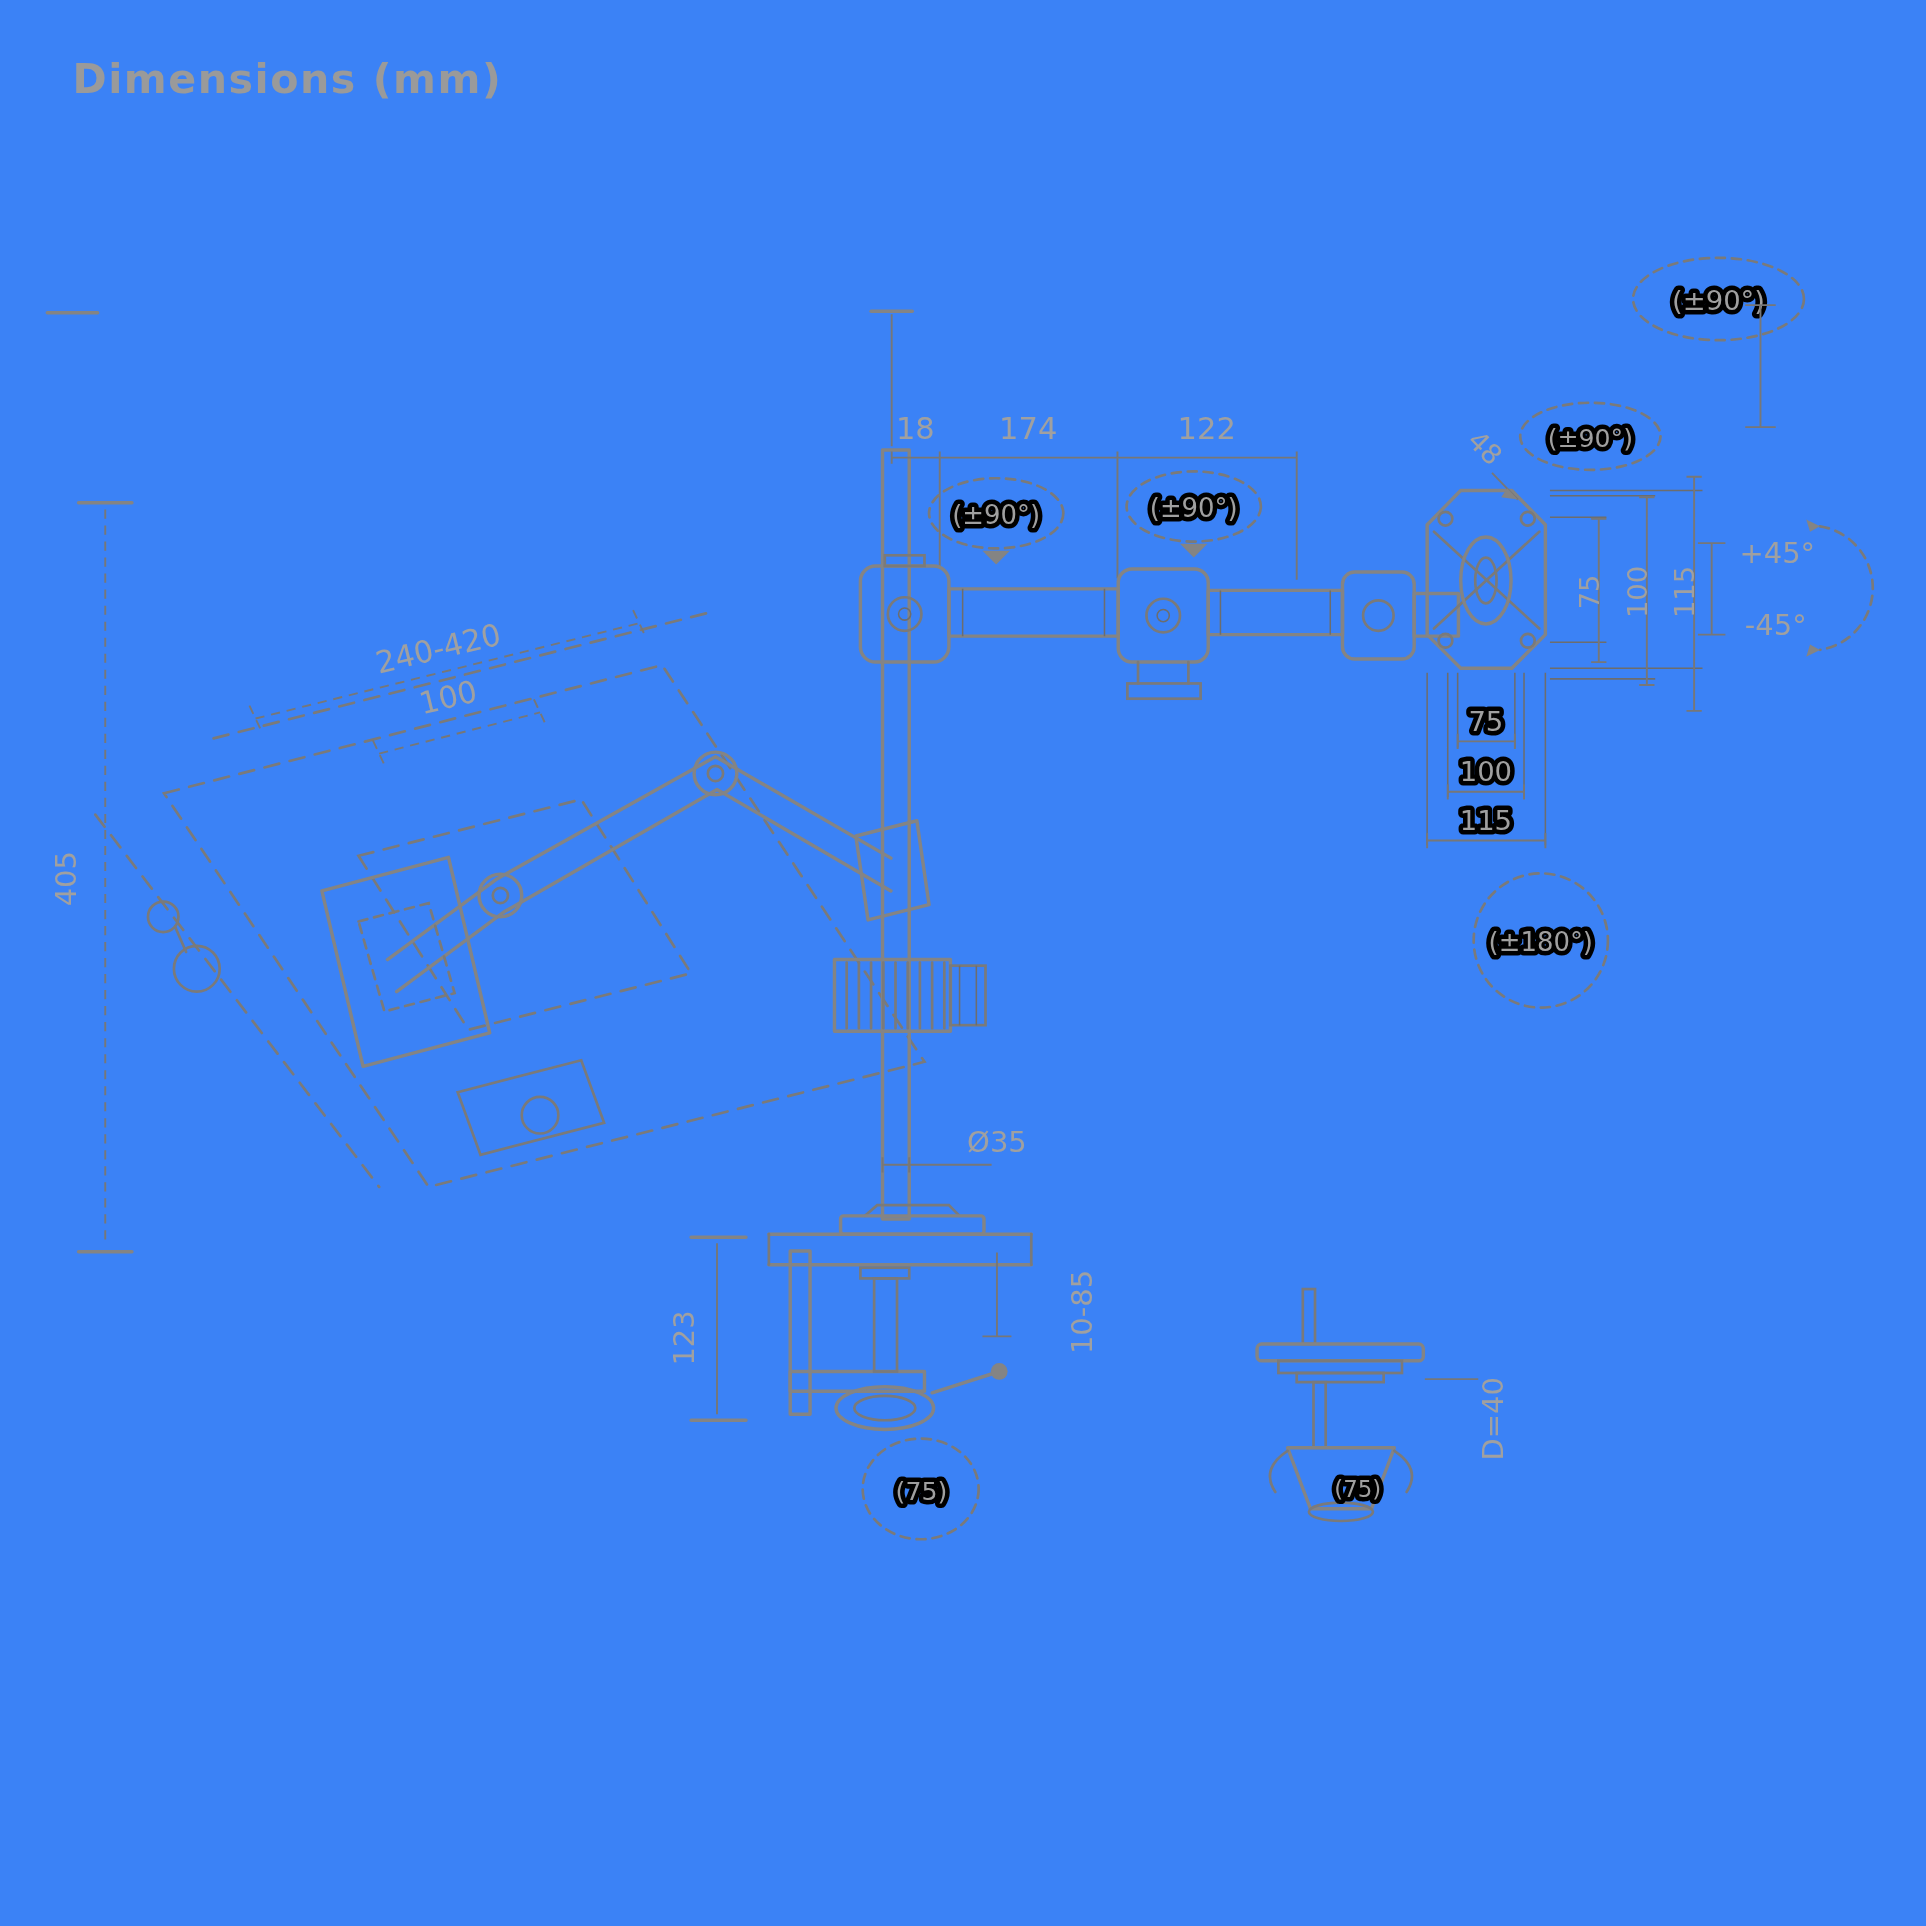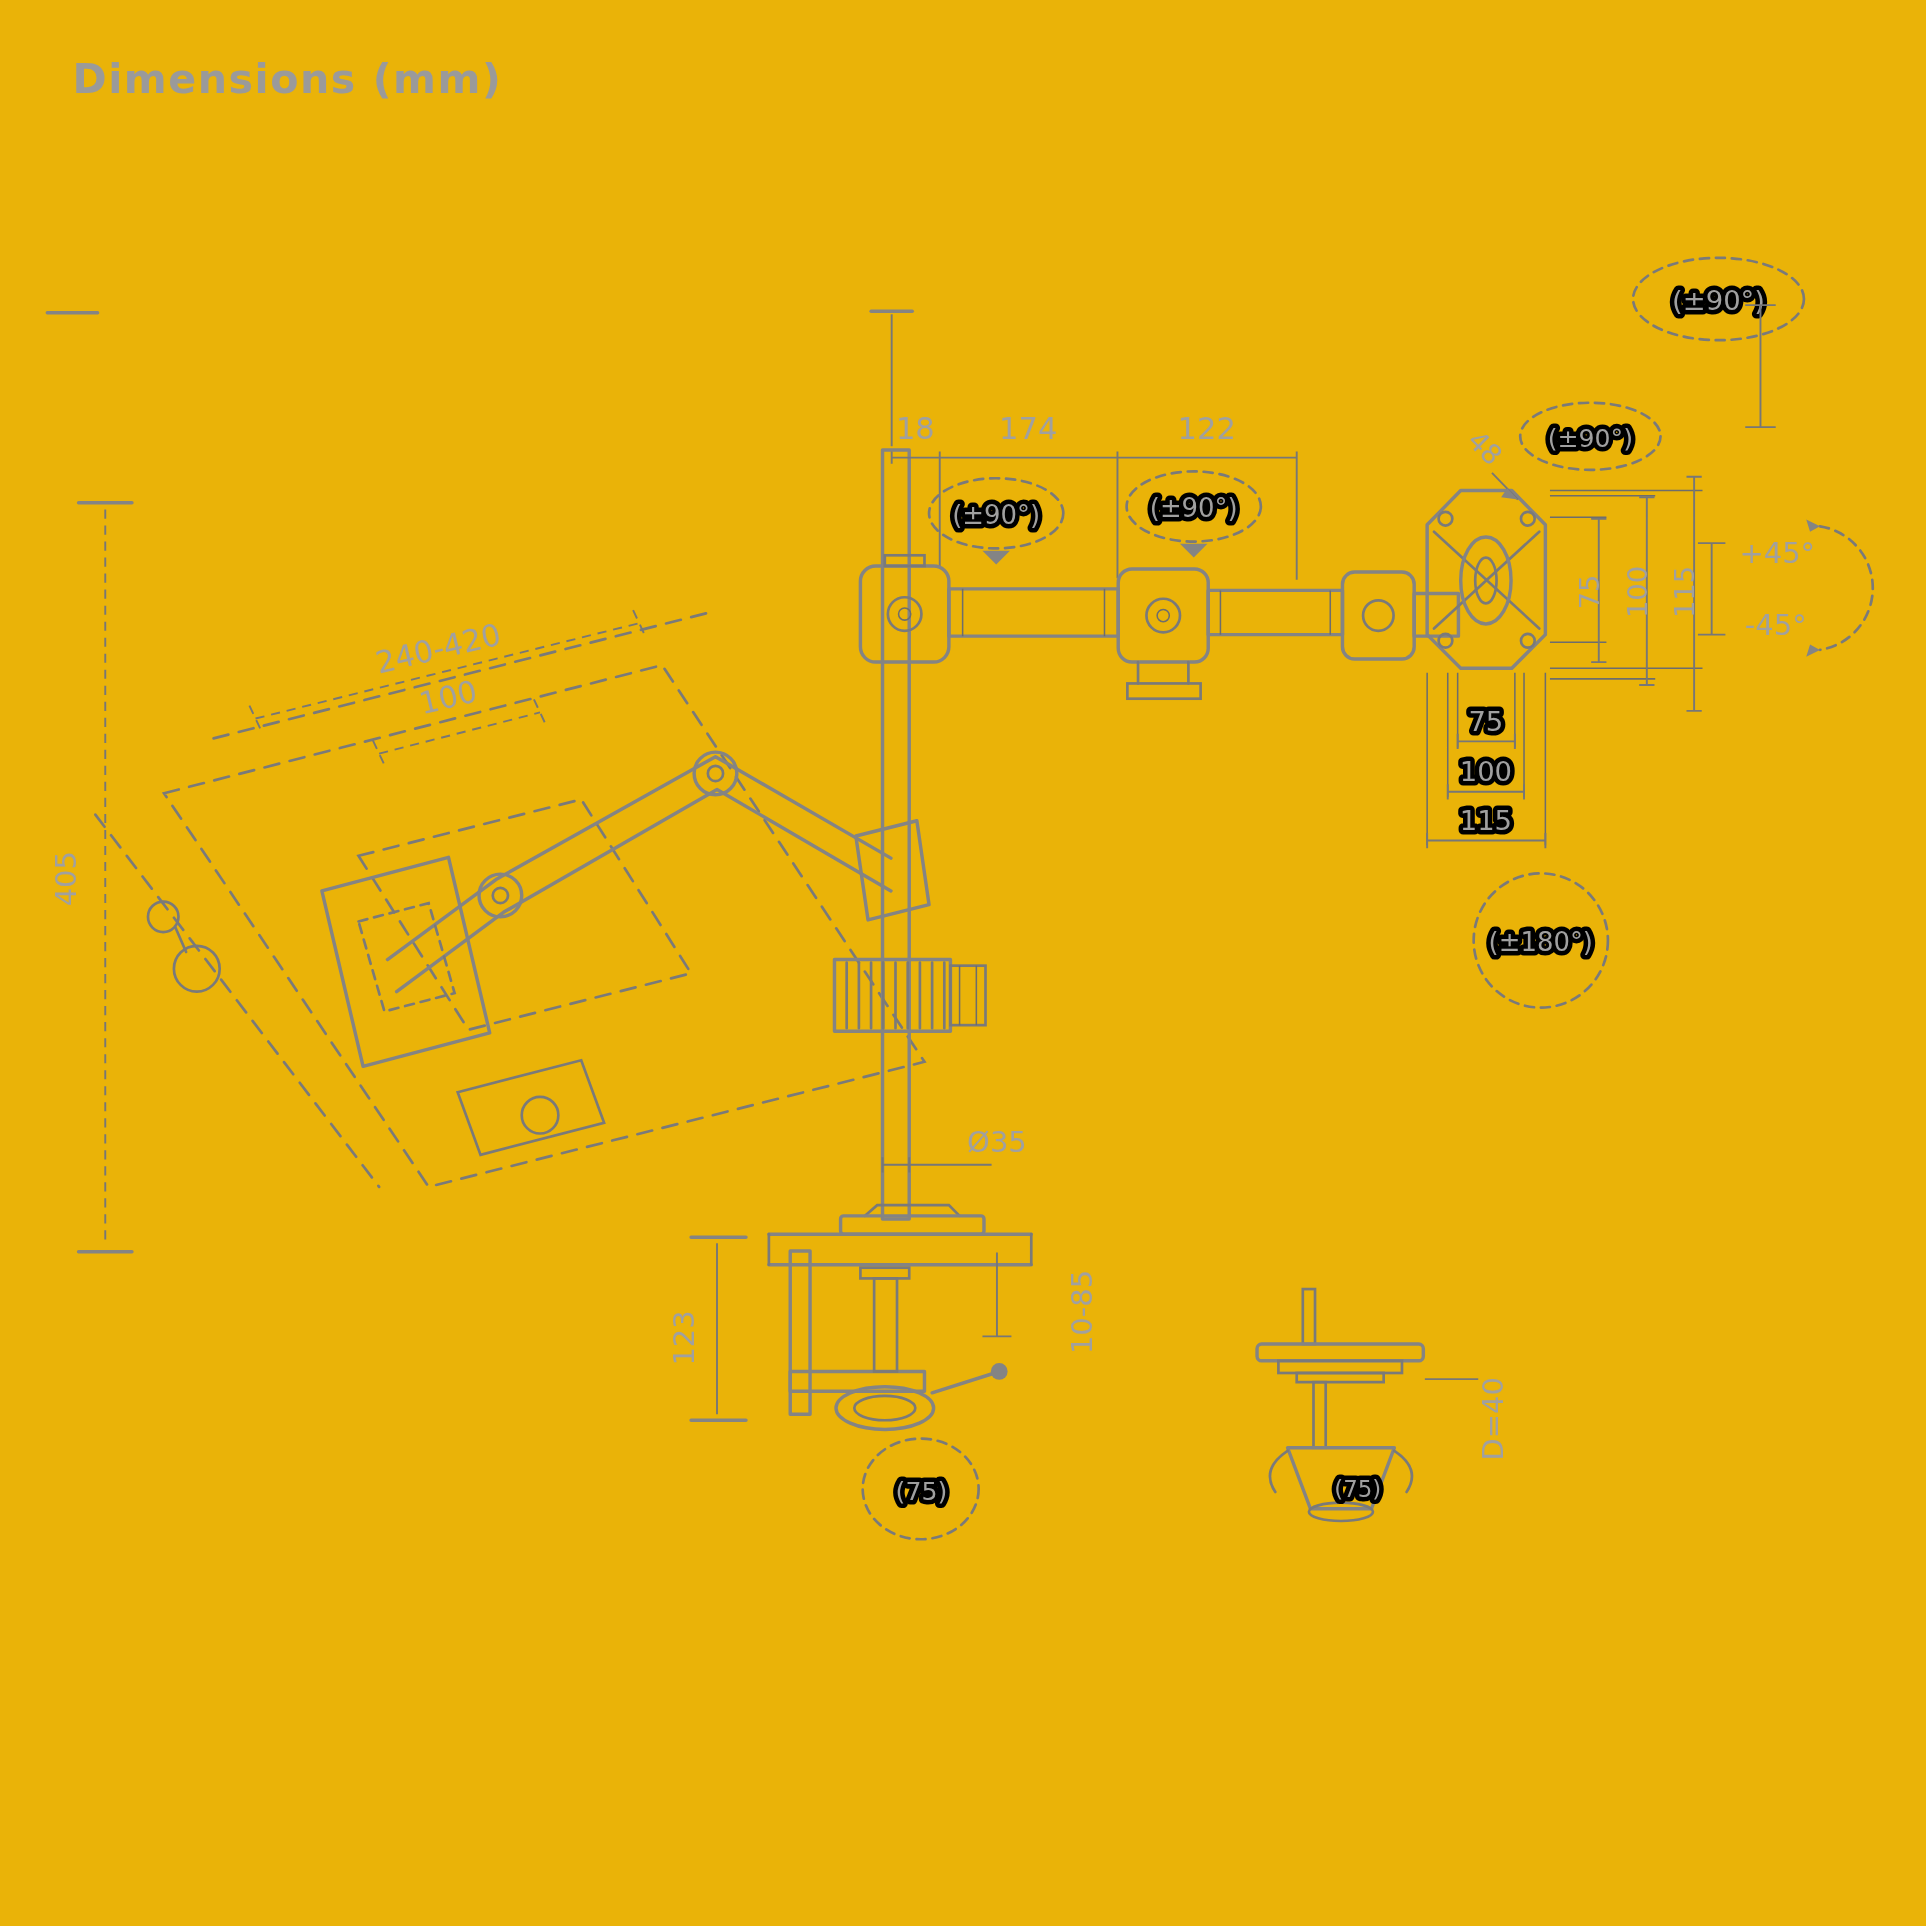"Dimensions (mm)" .stage { background: #eab308 -> #3b82f6 }
